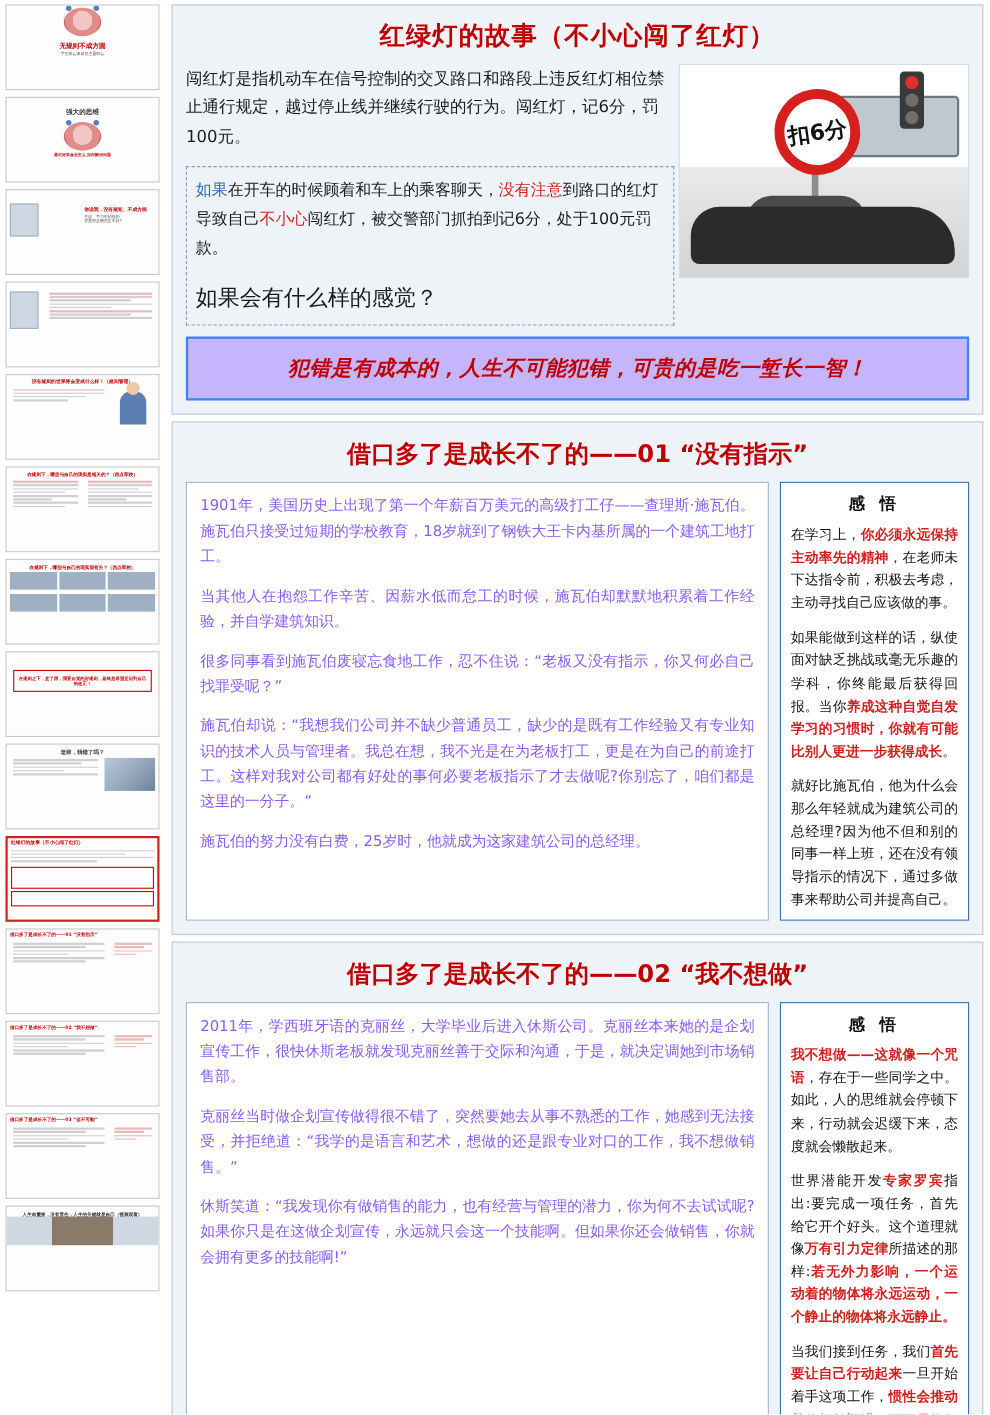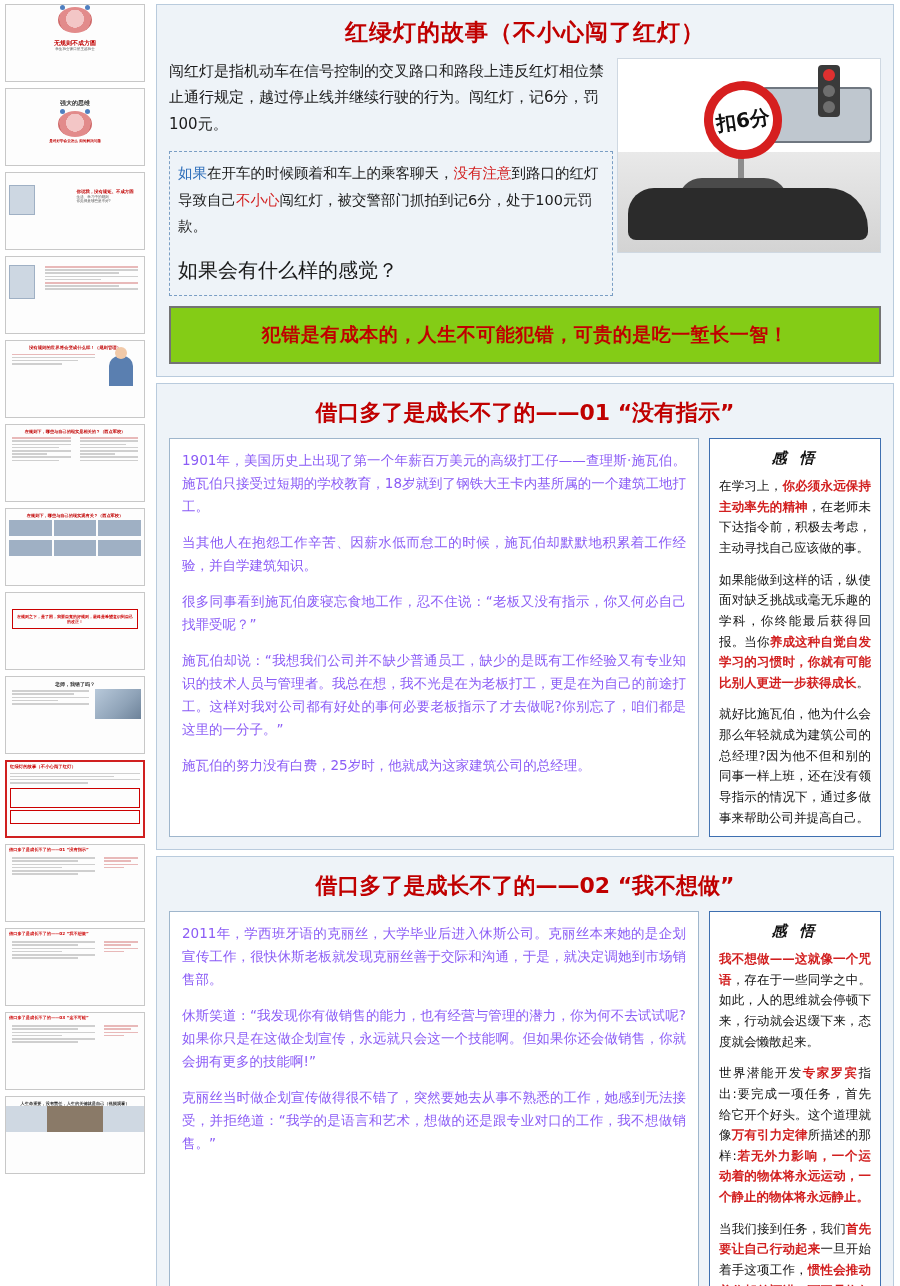"犯错是有成本的，人生不可能犯错，可贵的是吃一堑长一智！" .redbox { background: #84cc16 -> #c4b5fd; border: 2px solid #737373 -> 2px solid #3b82f6; font-style: none -> italic }
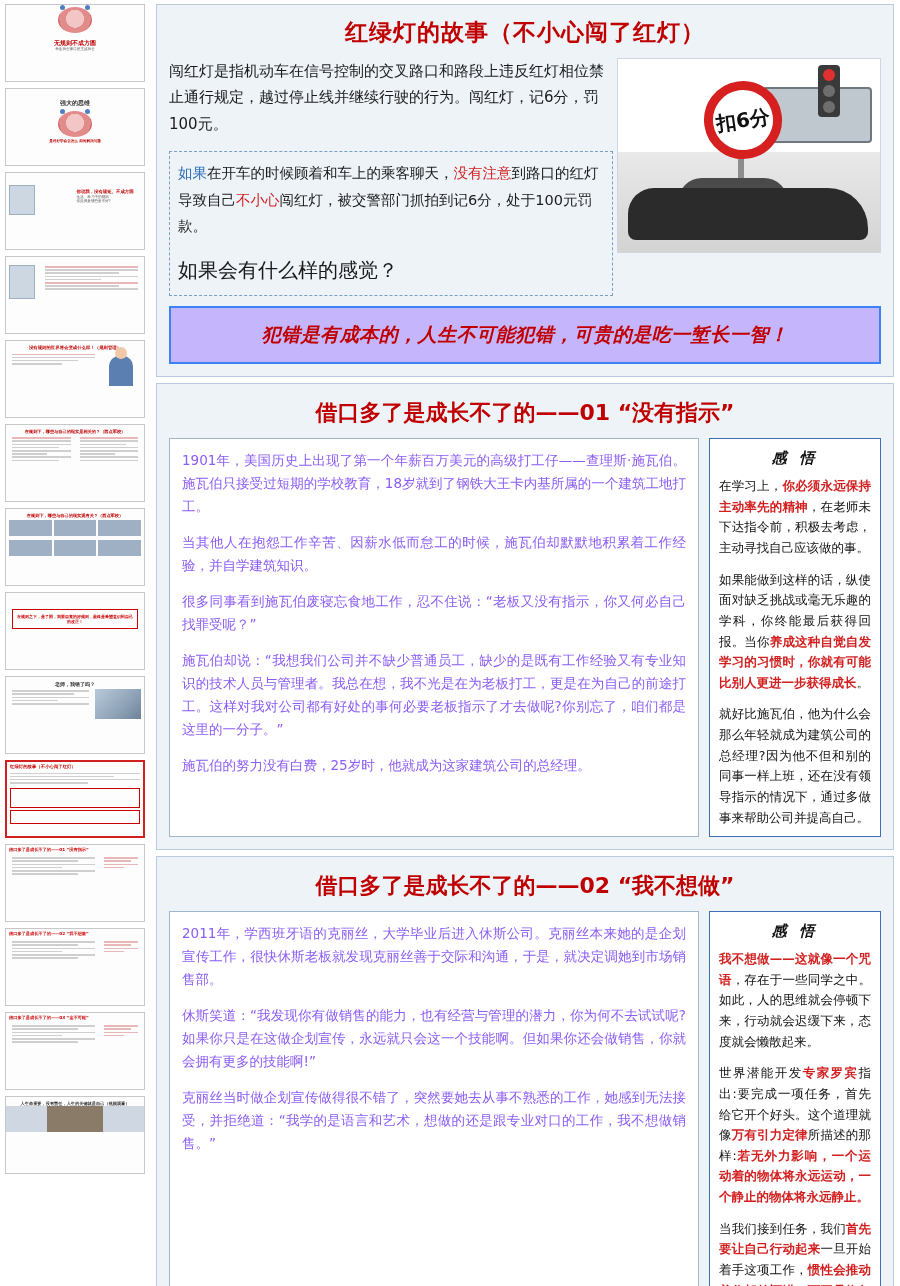"感 悟" .col-right h4 { font-style: italic -> none }
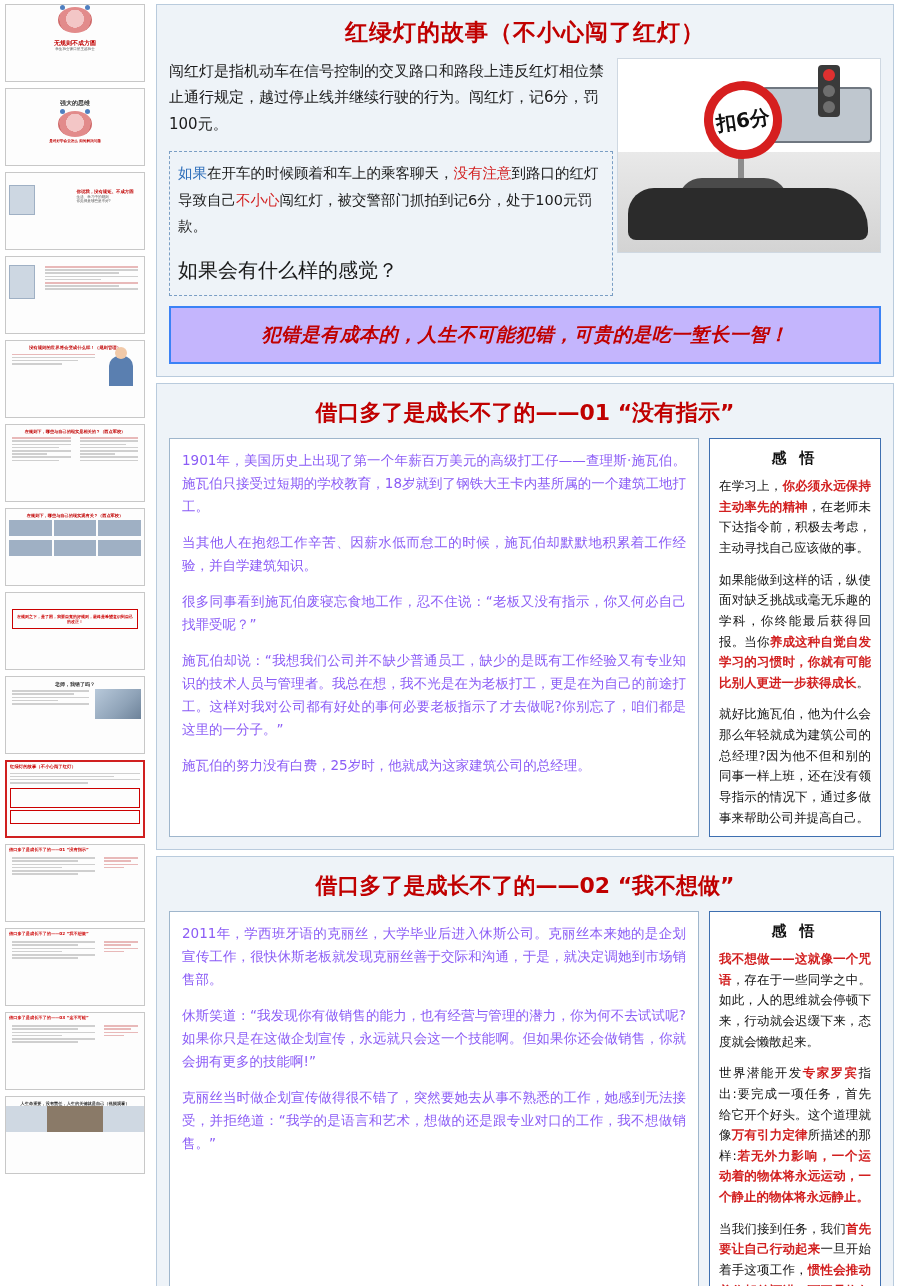"休斯笑道：“我发现你有做销售的能力，也有经营与管理的潜力，你为何不去试试呢?如果" p { order: before "克丽丝当时做企划宣传做得很不错了，突然要她去从事不熟悉的工作，她感到无法接受，并" -> after "克丽丝当时做企划宣传做得很不错了，突然要她去从事不熟悉的工作，她感到无法接受，并" }
